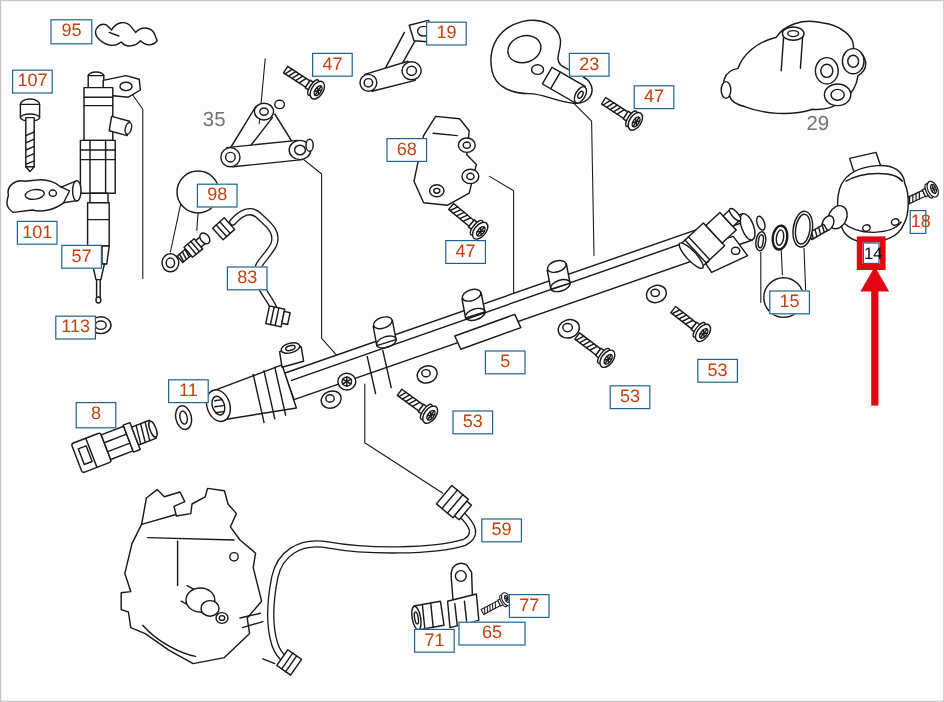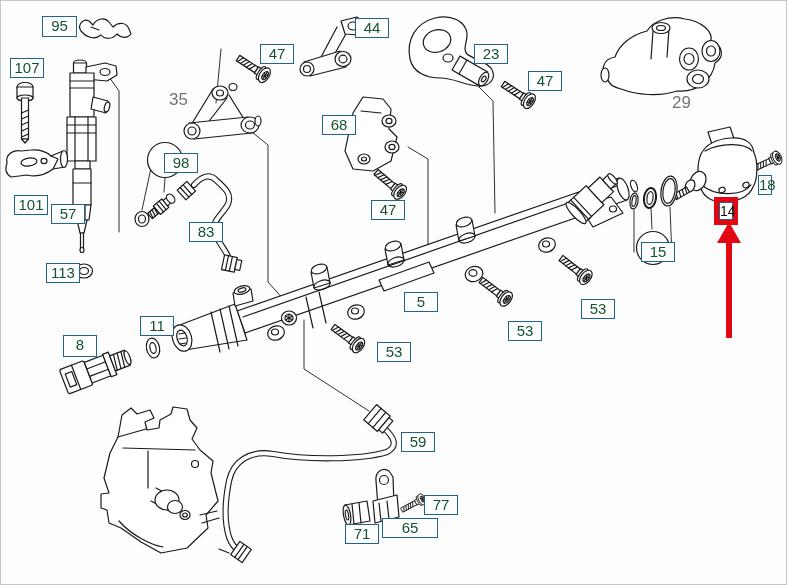"95" .co { color: #14532d -> #c2410c }
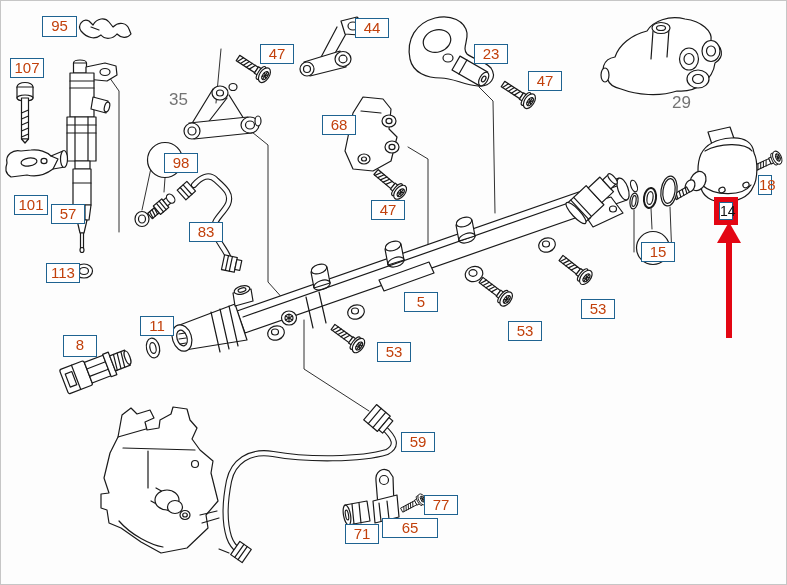"44" div.co { text: 44 -> 19 }
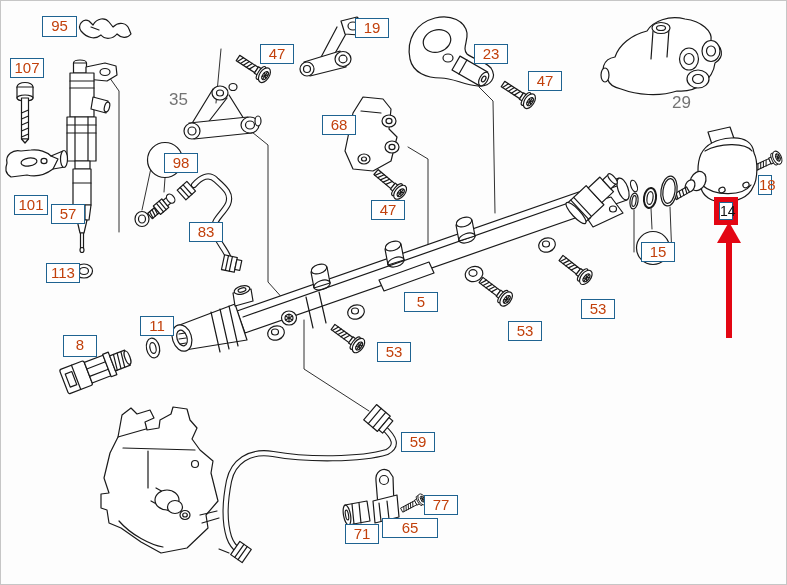"101" div.co { top: 194px -> 183px }
